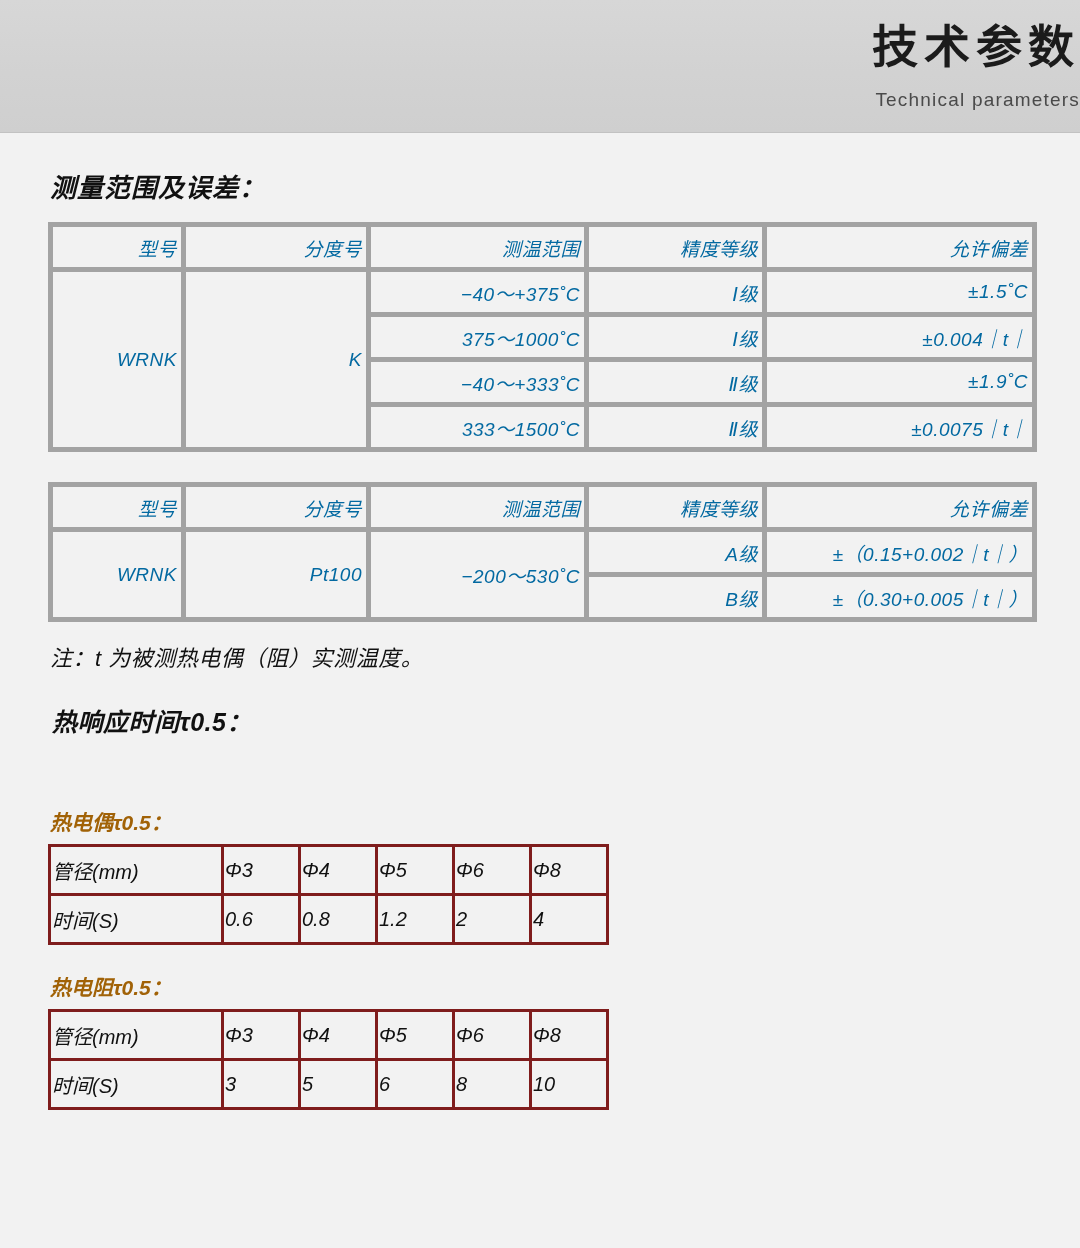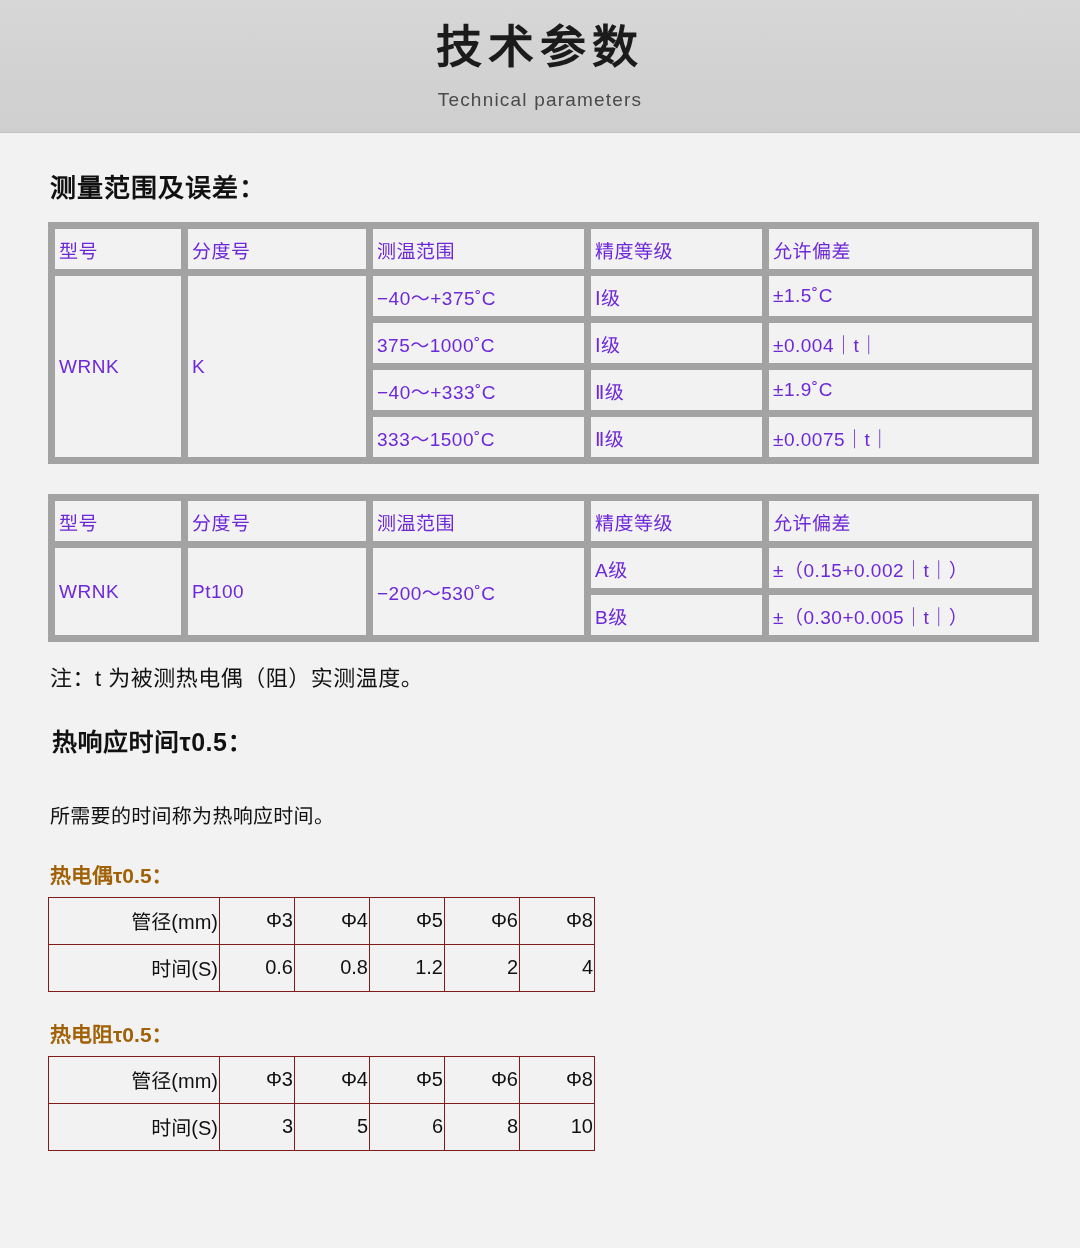"技术参数" .banner { align-items: center -> flex-end }
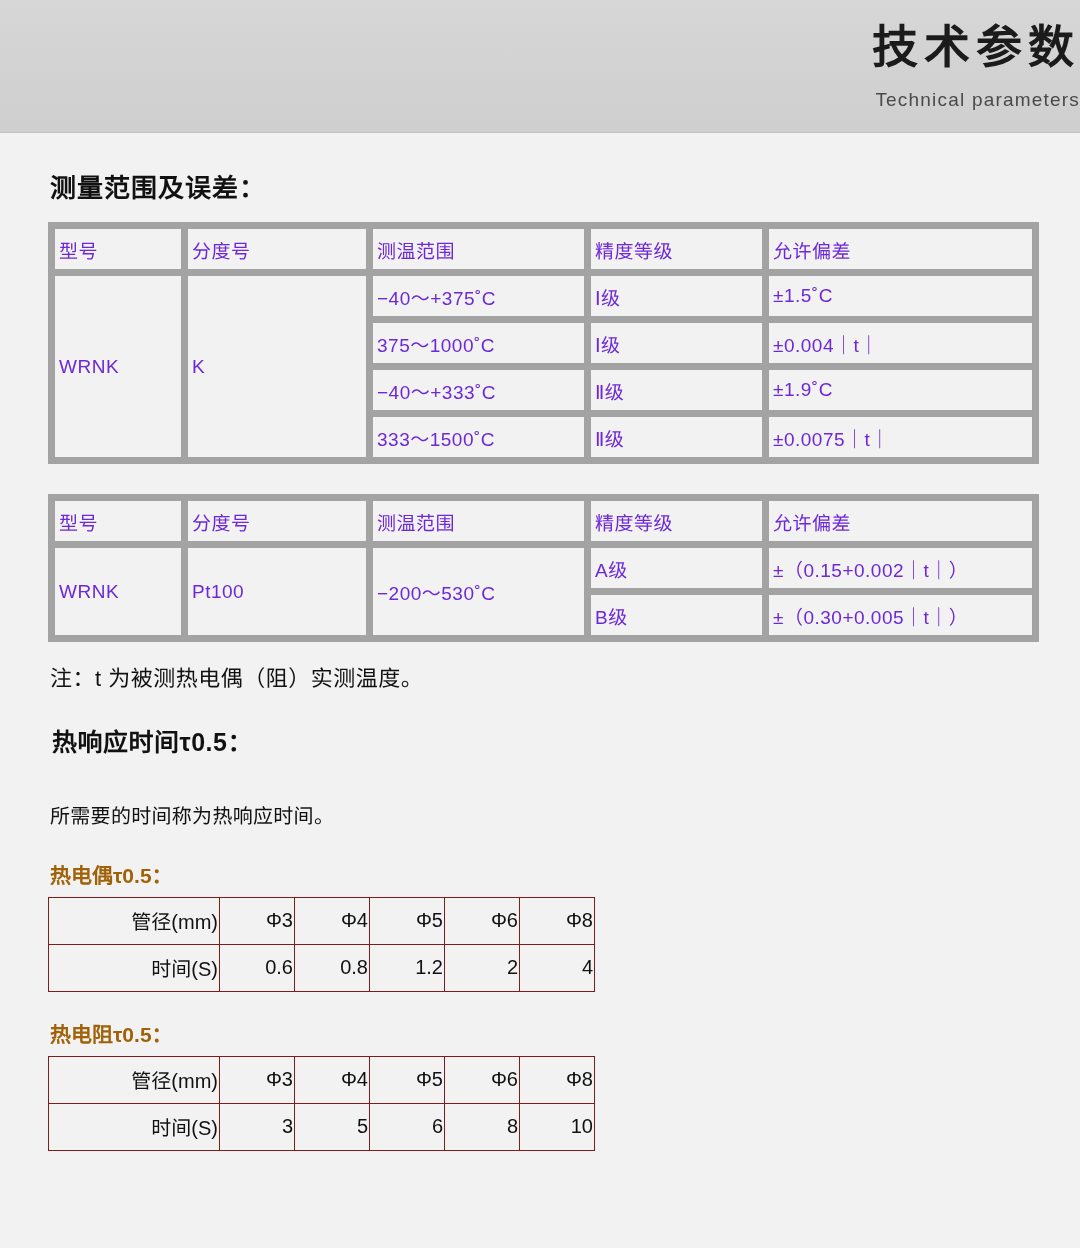"测量范围及误差：" .content { font-style: none -> italic }
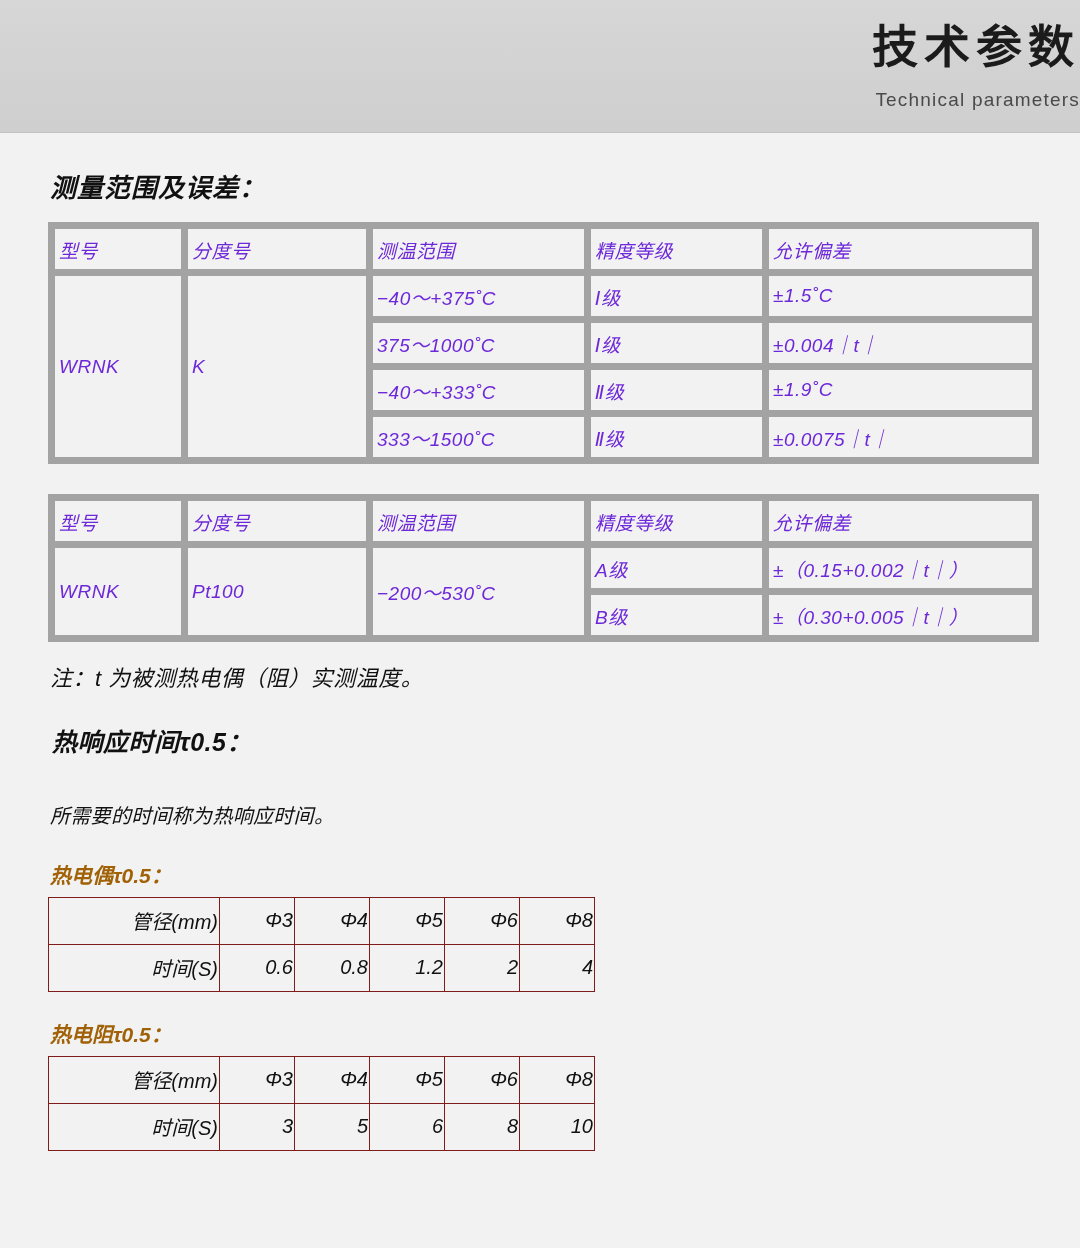"型号" table.spec td, table.spec th { border: 7px solid #a3a3a3 -> 5px solid #a3a3a3; color: #6d28d9 -> #0369a1; text-align: left -> right }
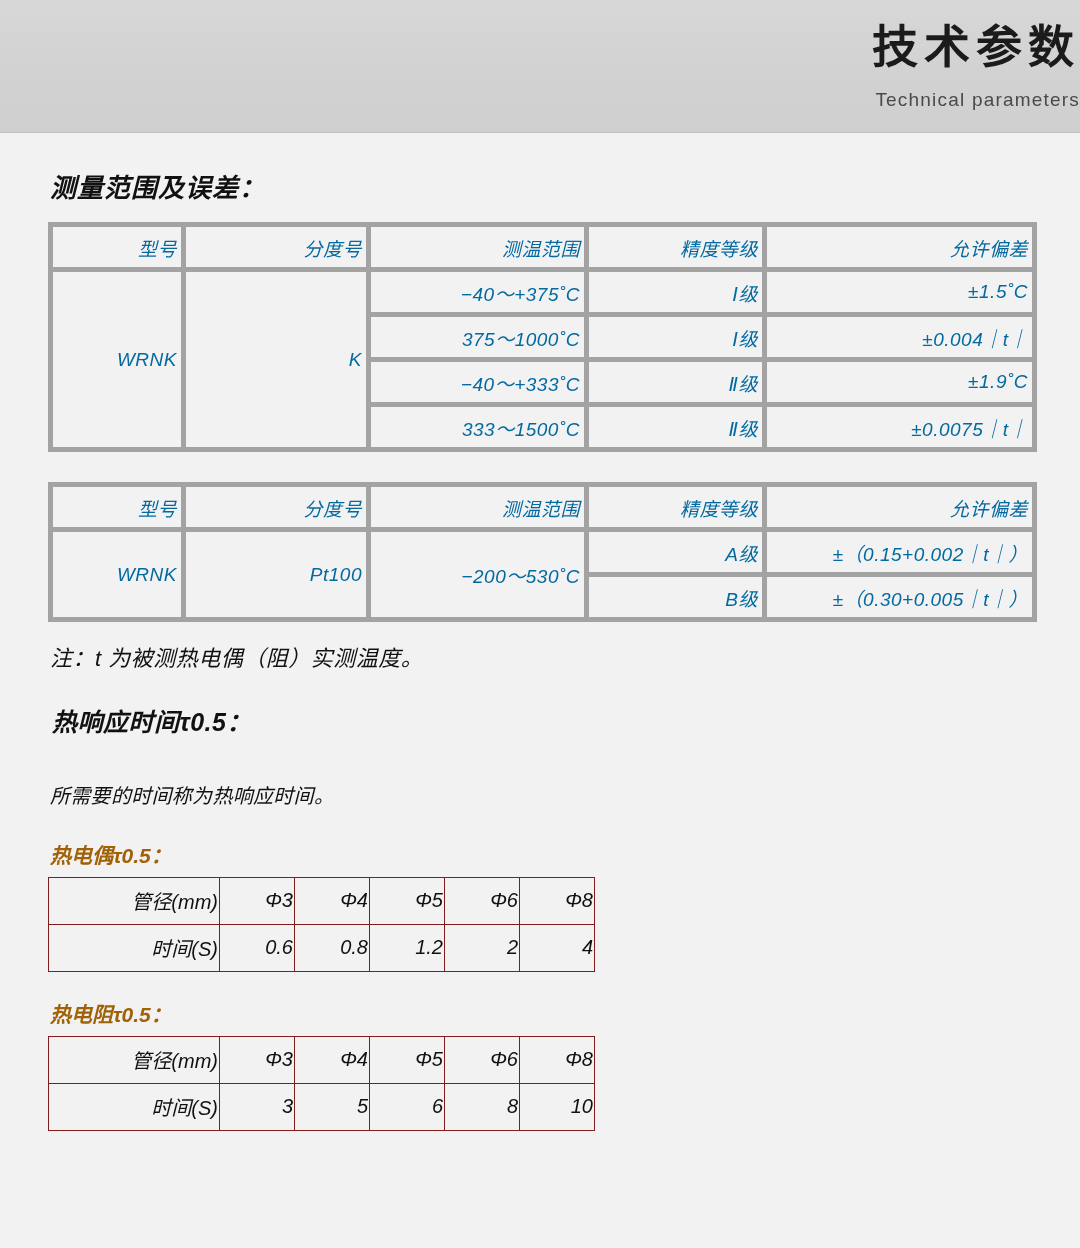"所需要的时间称为热响应时间。" span { html: <span>所需要的时间称为热响应时间。</span> -> none }
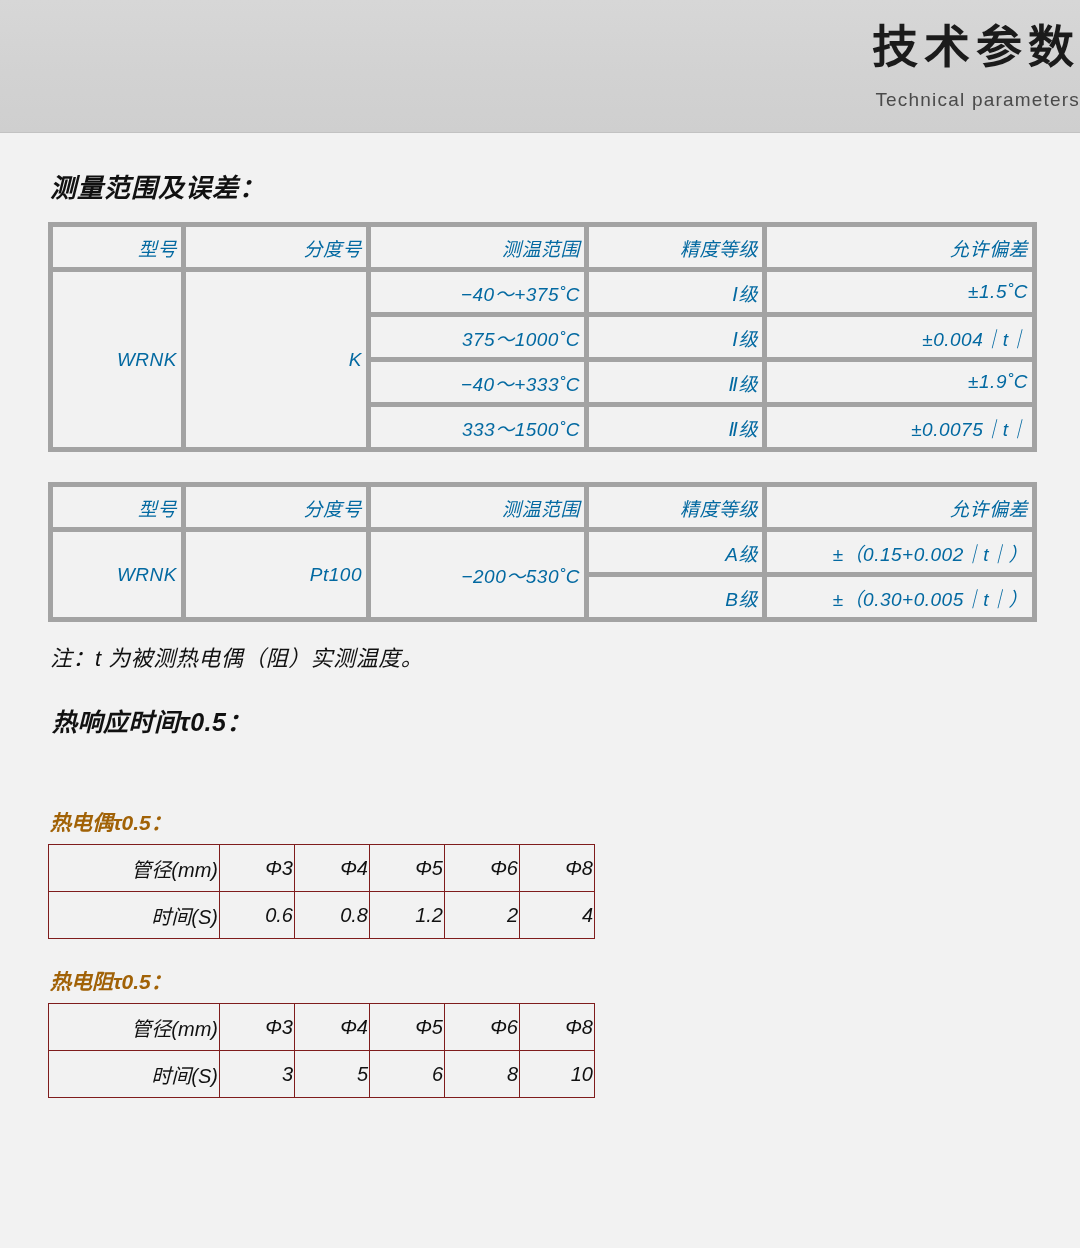"管径(mm)" table.mini td { border: 1px solid #7f1d1d -> 3px solid #7f1d1d; text-align: right -> left }
